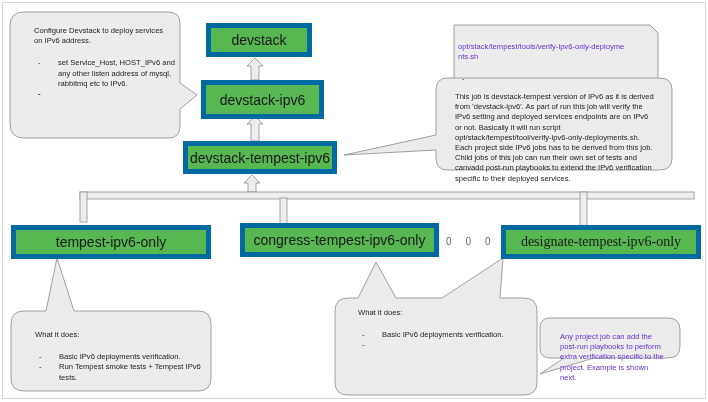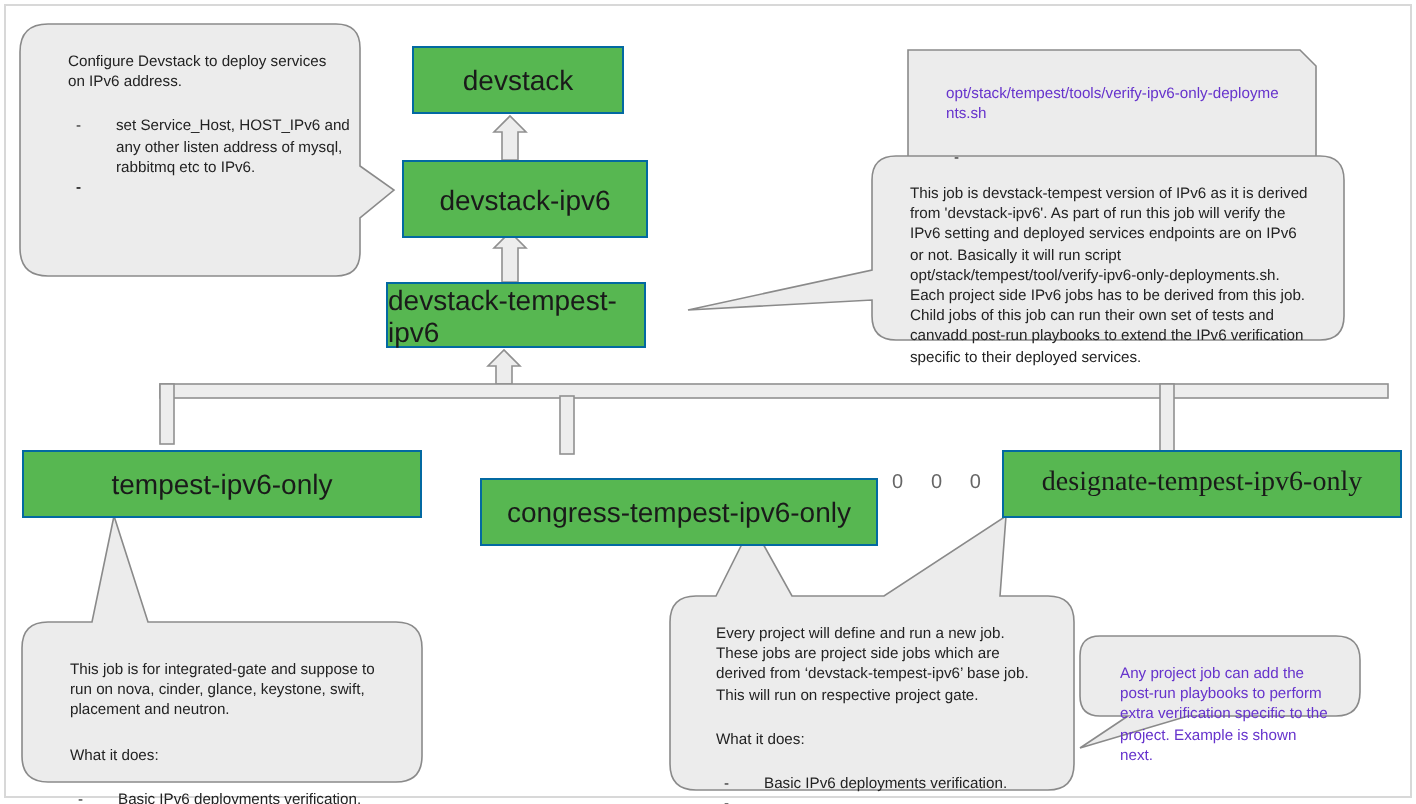"devstack" .node { border: 1px solid #0369a1 -> 5px solid #0369a1 }
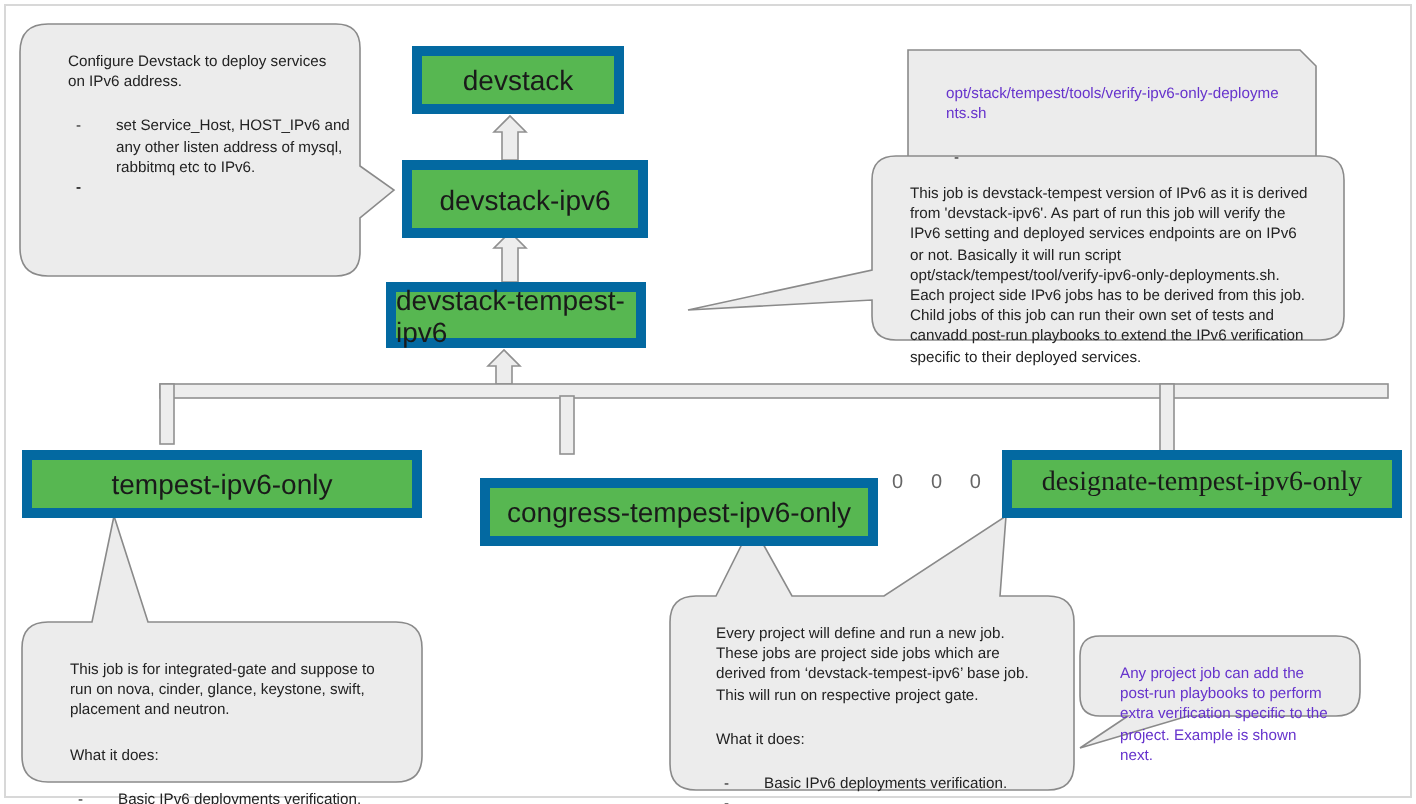"opt/stack/tempest/tools/verify-ipv6-only" div.txt { left: 461px -> 446px }
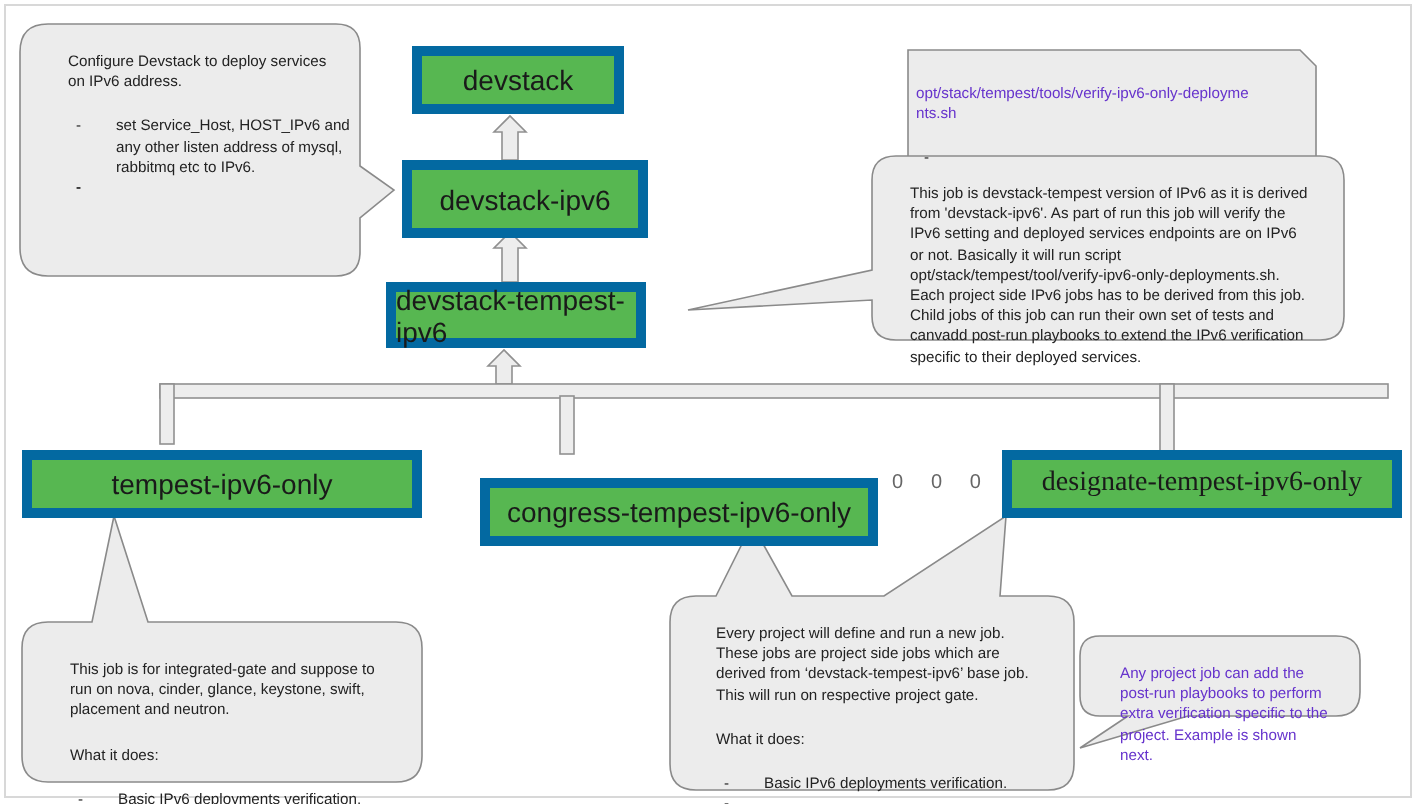"devstack-tempest-ipv6" div.node { left: 193px -> 183px; width: 130px -> 154px }
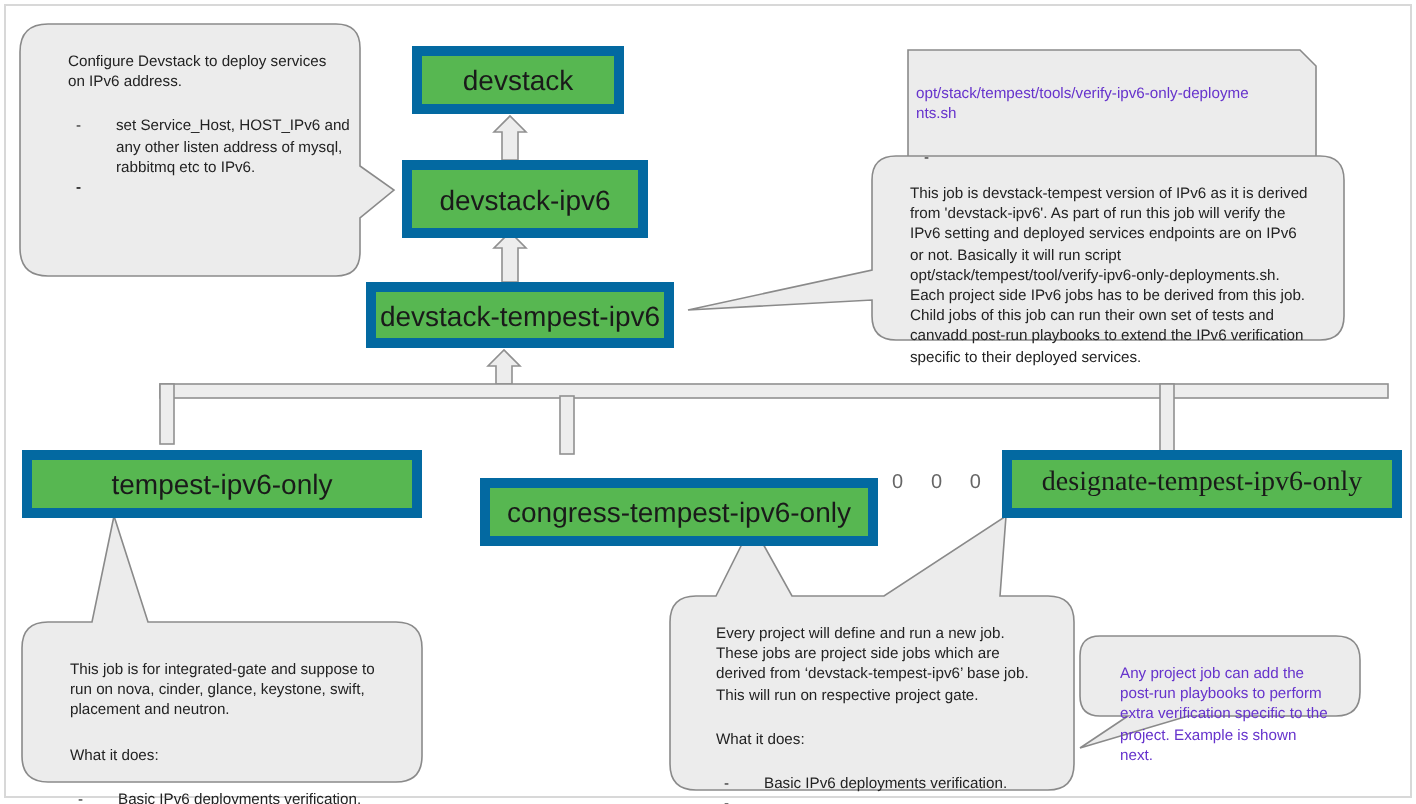"congress-tempest-ipv6-only" div.node { top: 239px -> 223px }
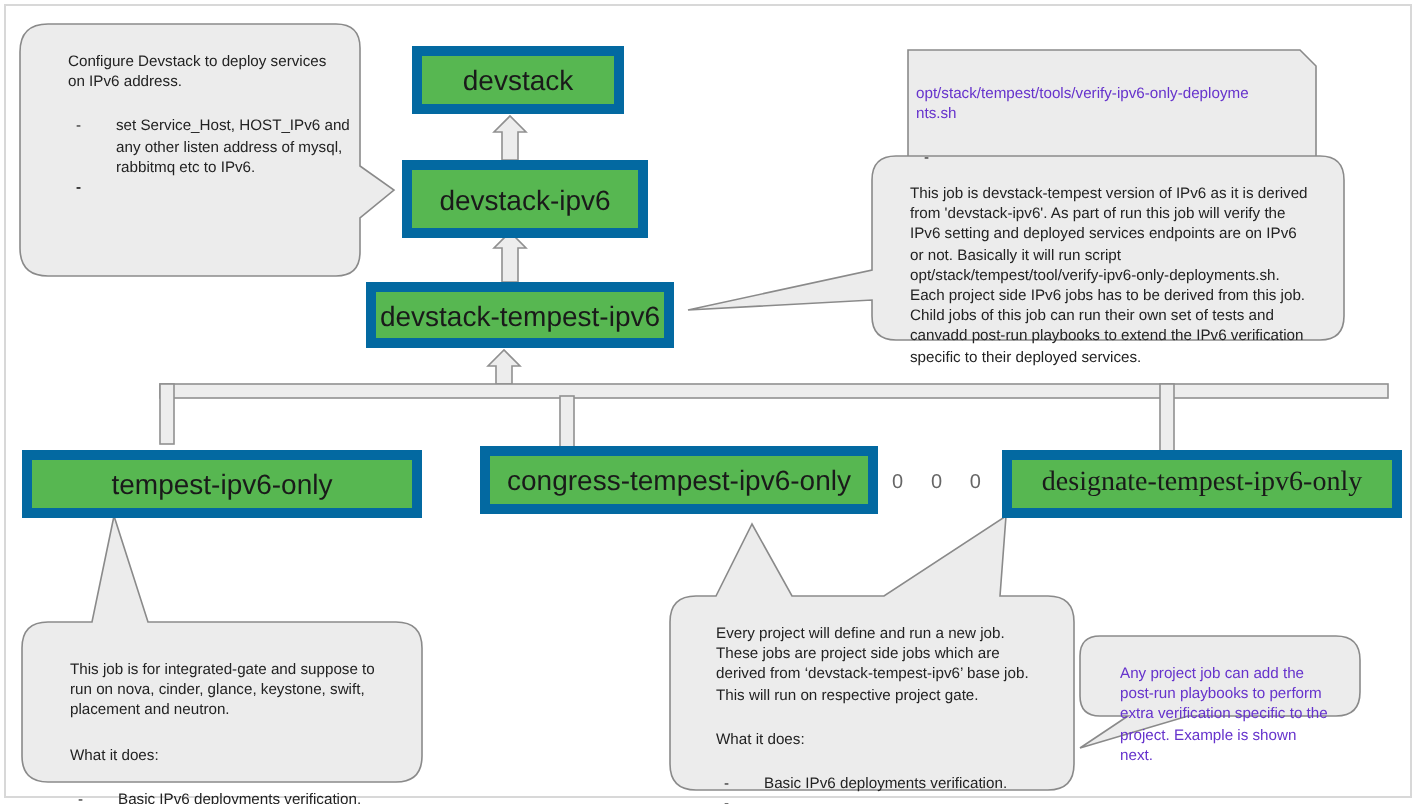"Every project will define and" p { html: <p>Every project will define and run a new job. These jobs are project side jobs which are derived from ‘devstack-tempest-ipv6’ base job. This will run on respective project gate.</p> -> none }
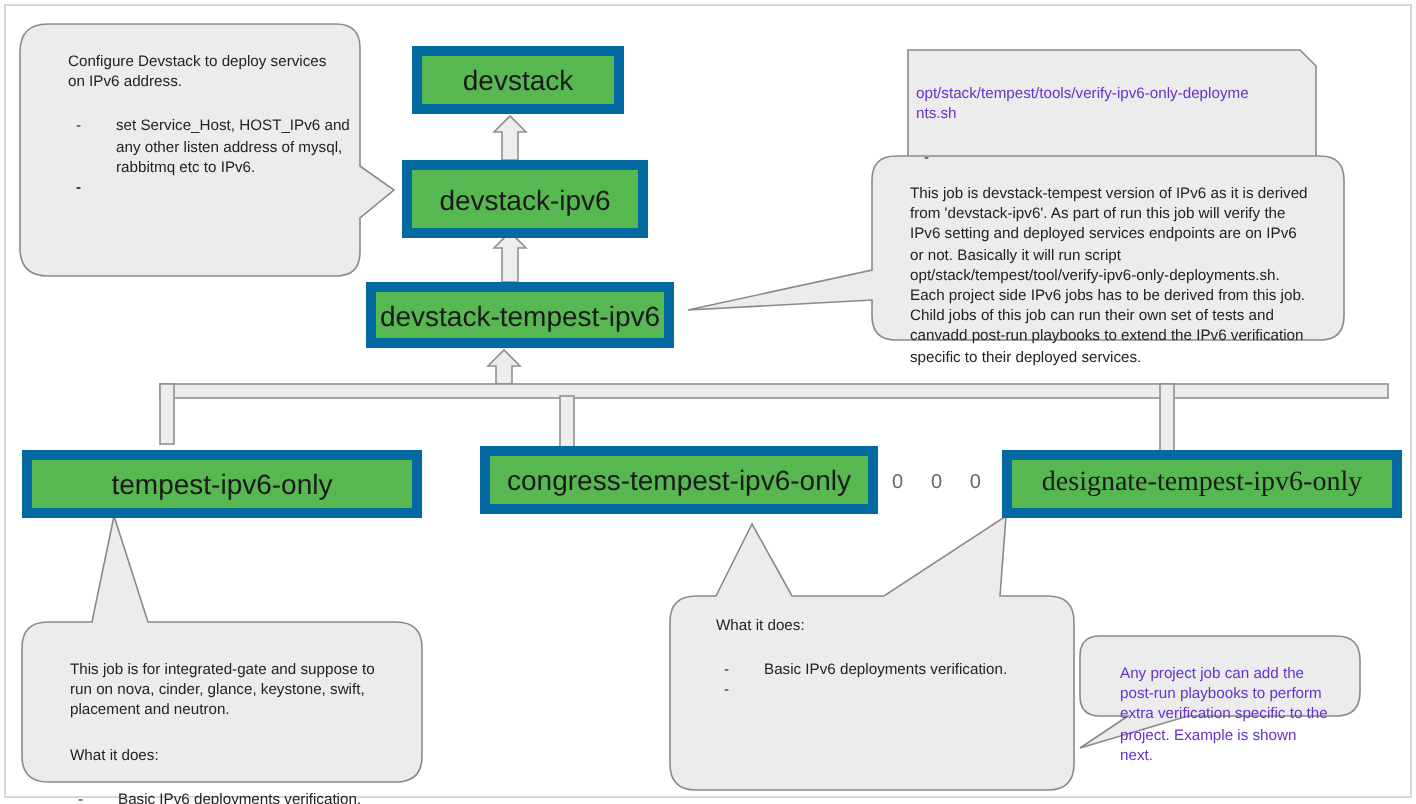"This job is for integrated-gate" p { html: <p>This job is for integrated-gate and suppose to run on nova, cinder, glance, keystone, swift, placement and neutron.</p> -> none }
